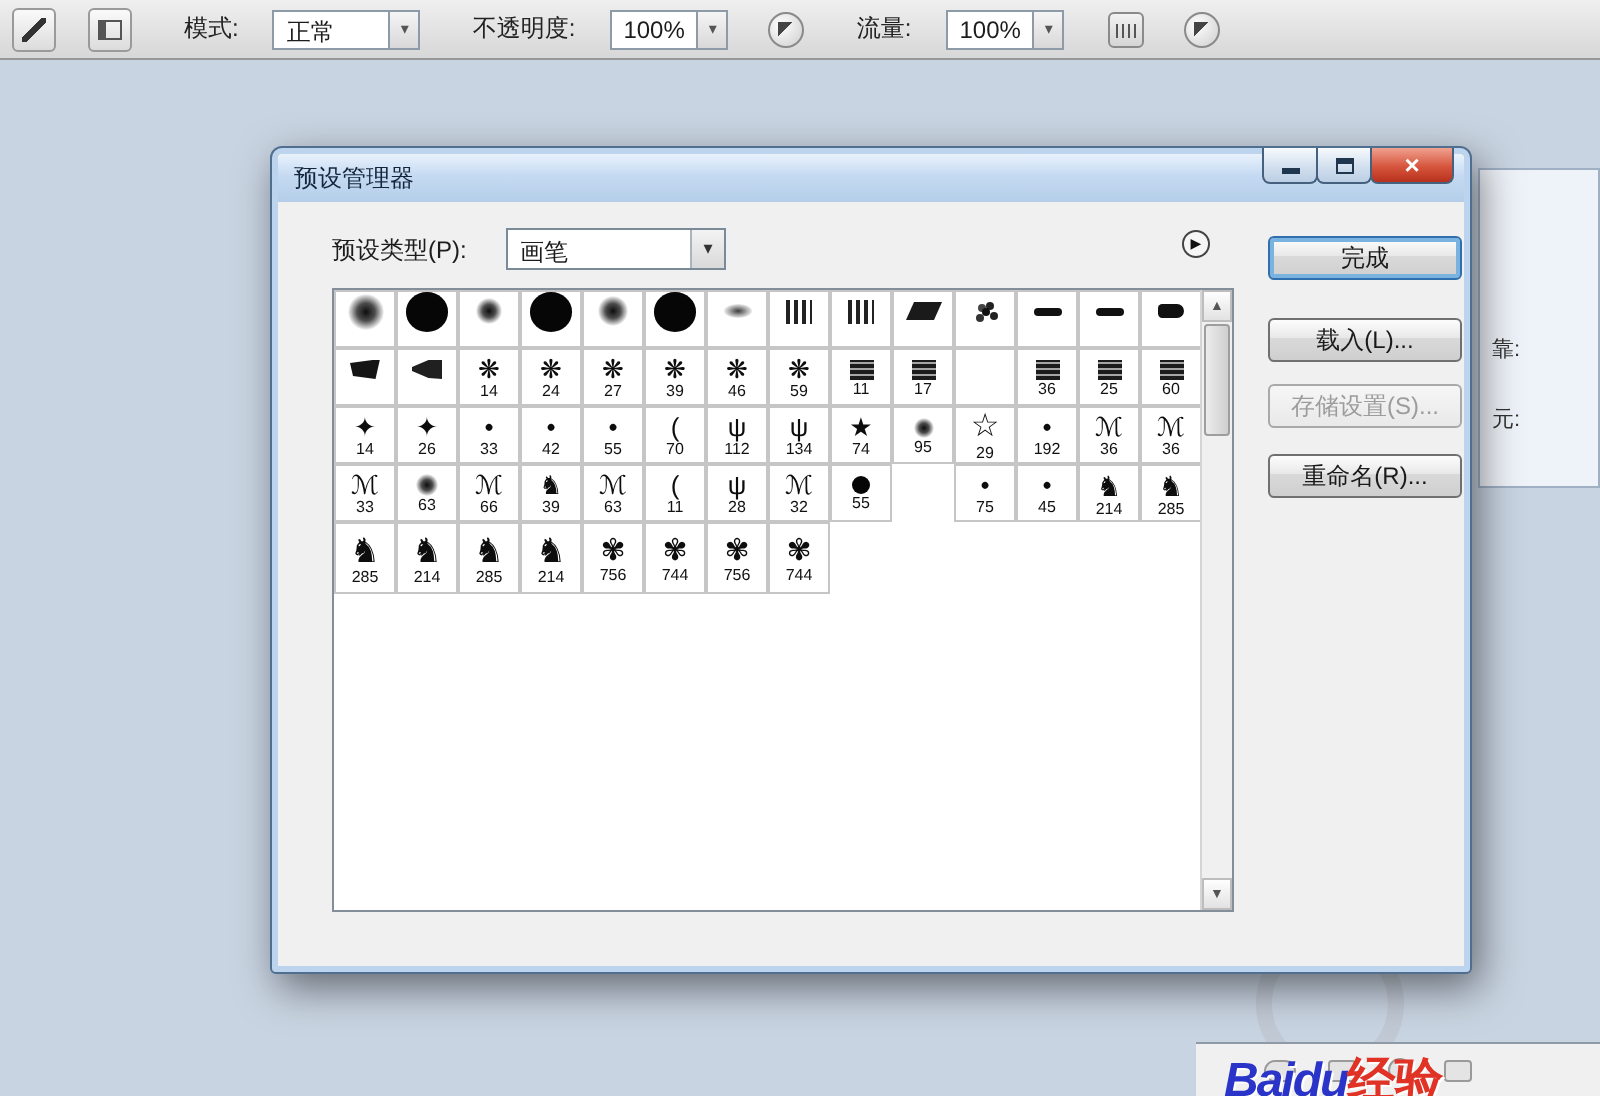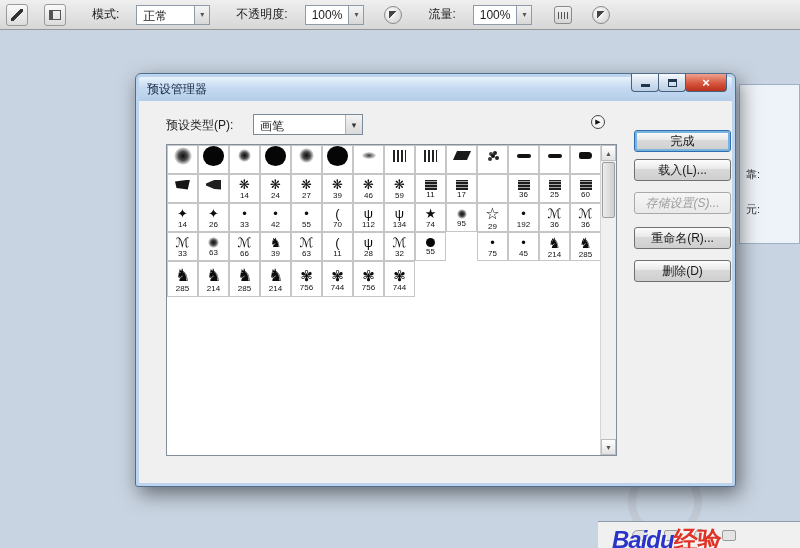"完成" button.dlg-btn { top: 56px -> 44px }
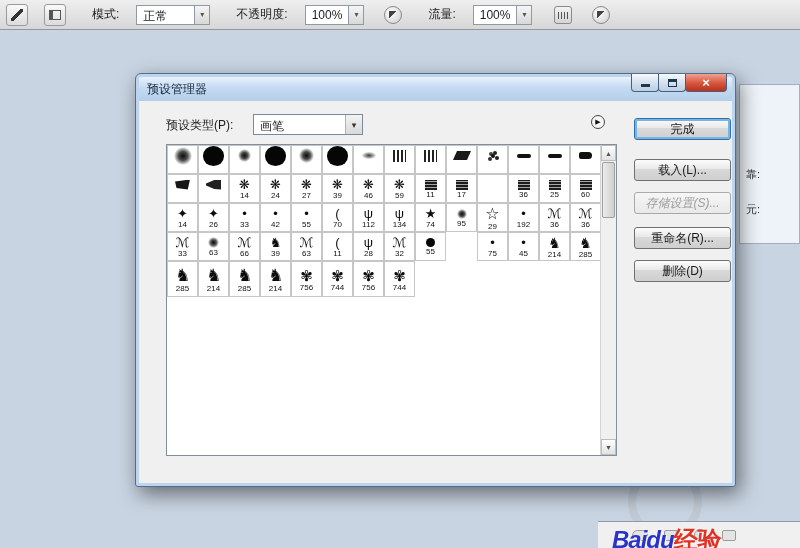"存储设置(S)..." button.dlg-btn { font-style: italic -> none }
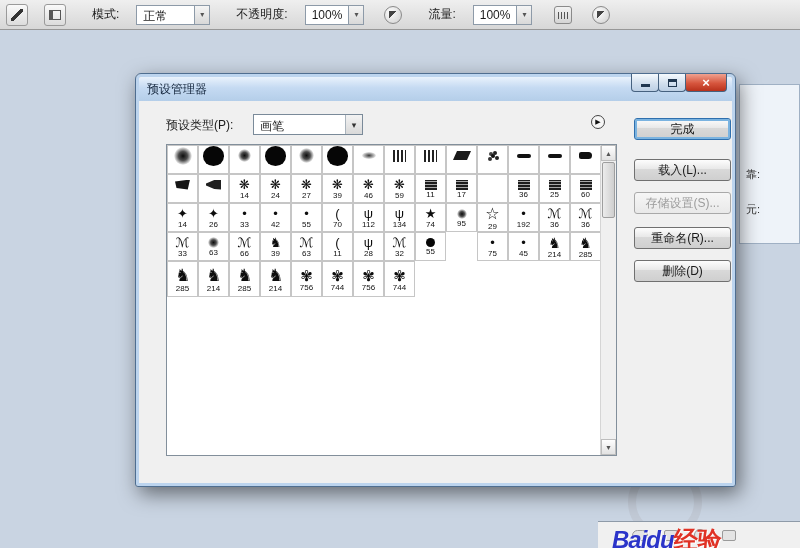"删除(D)" button.dlg-btn { html: <button>删除(D)</button> -> none }
